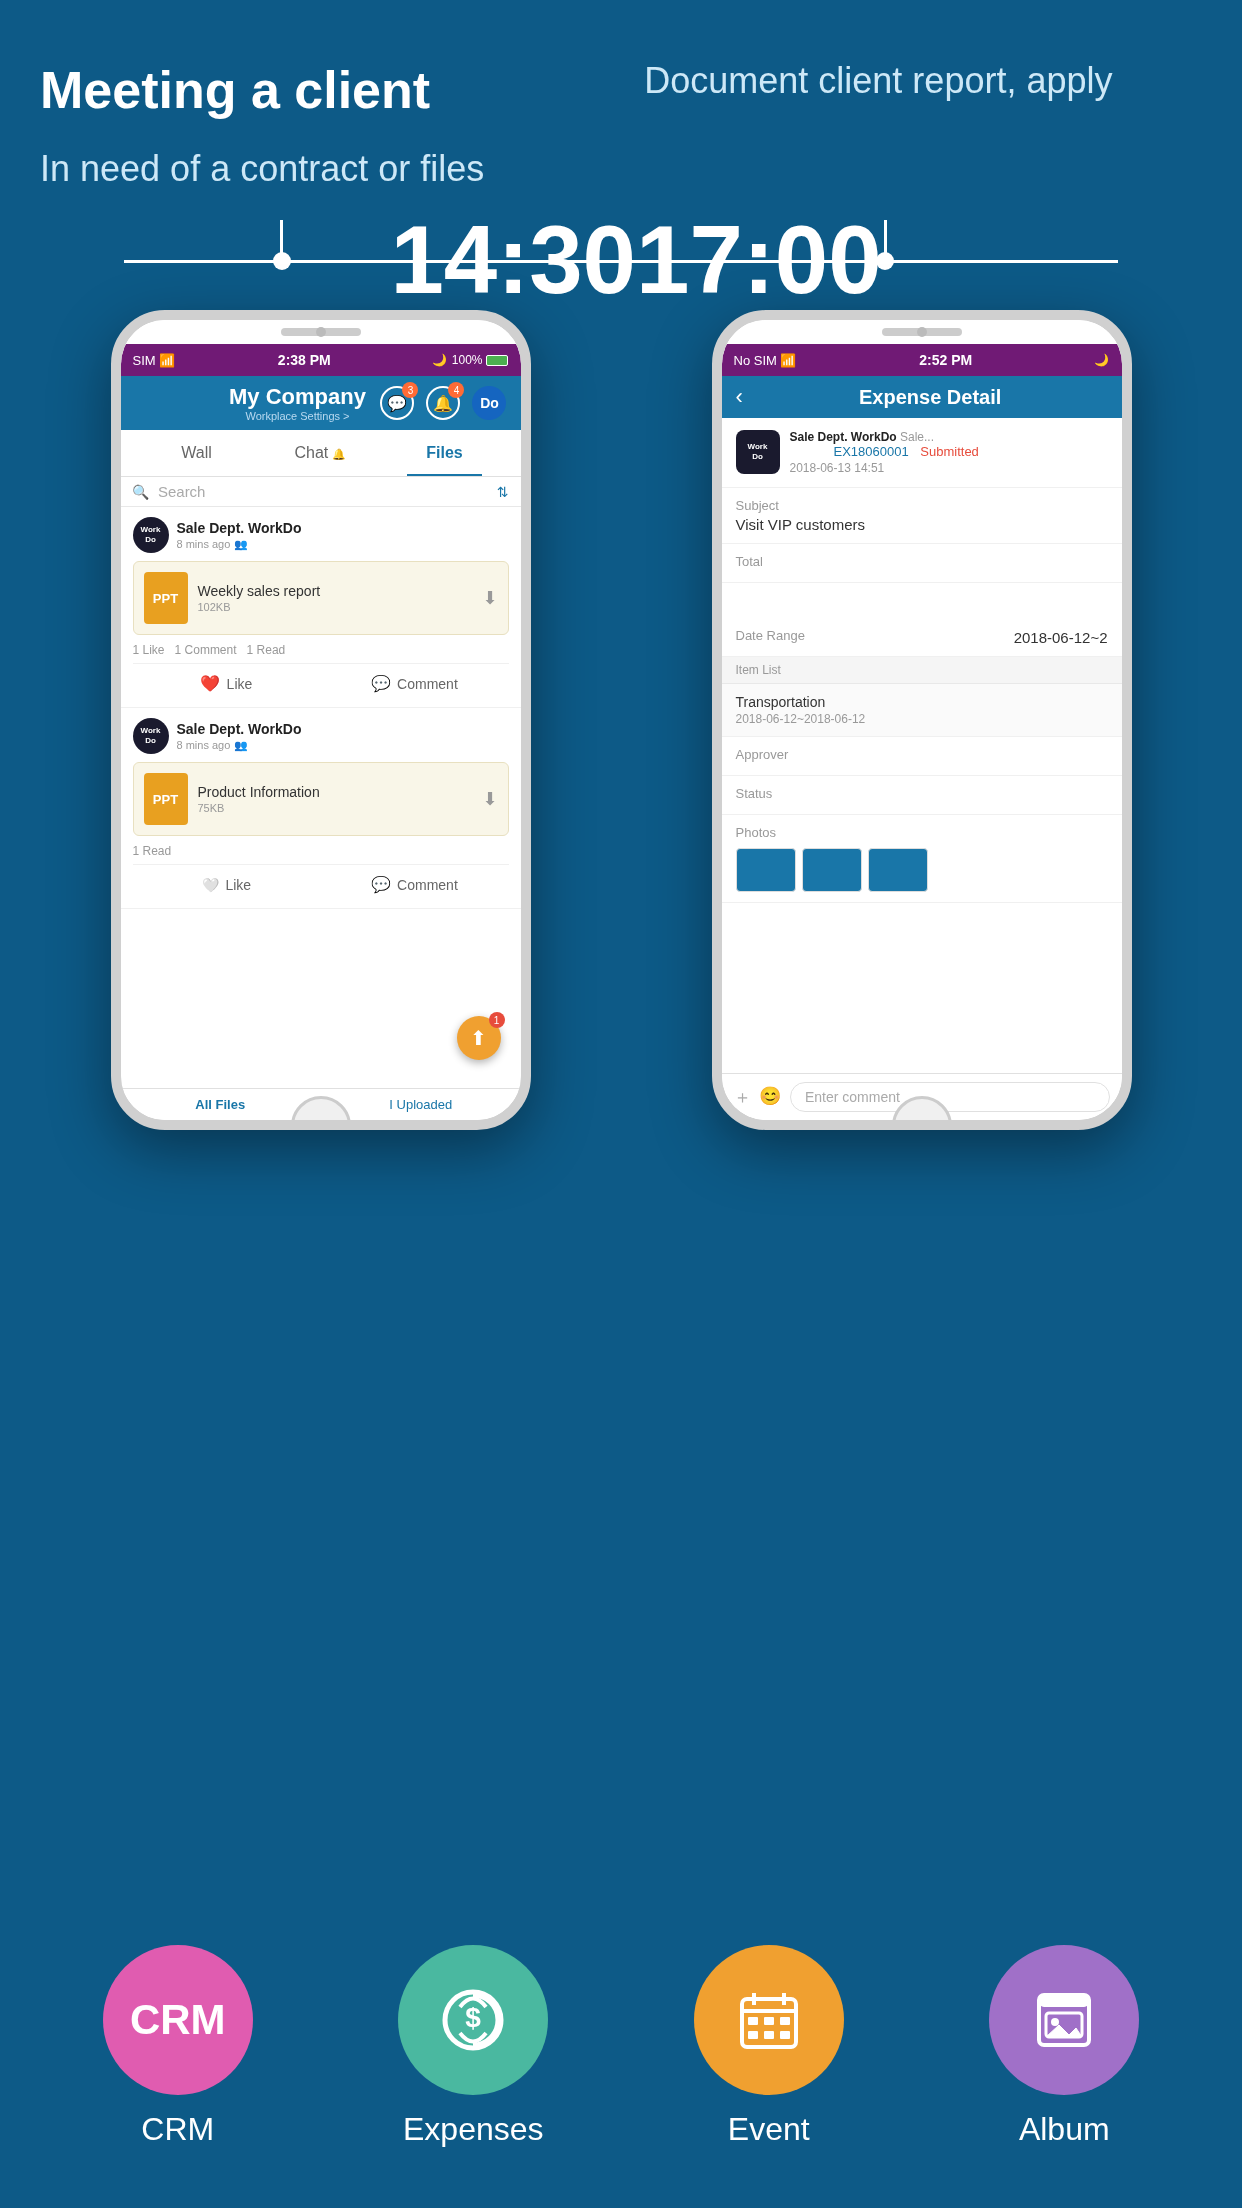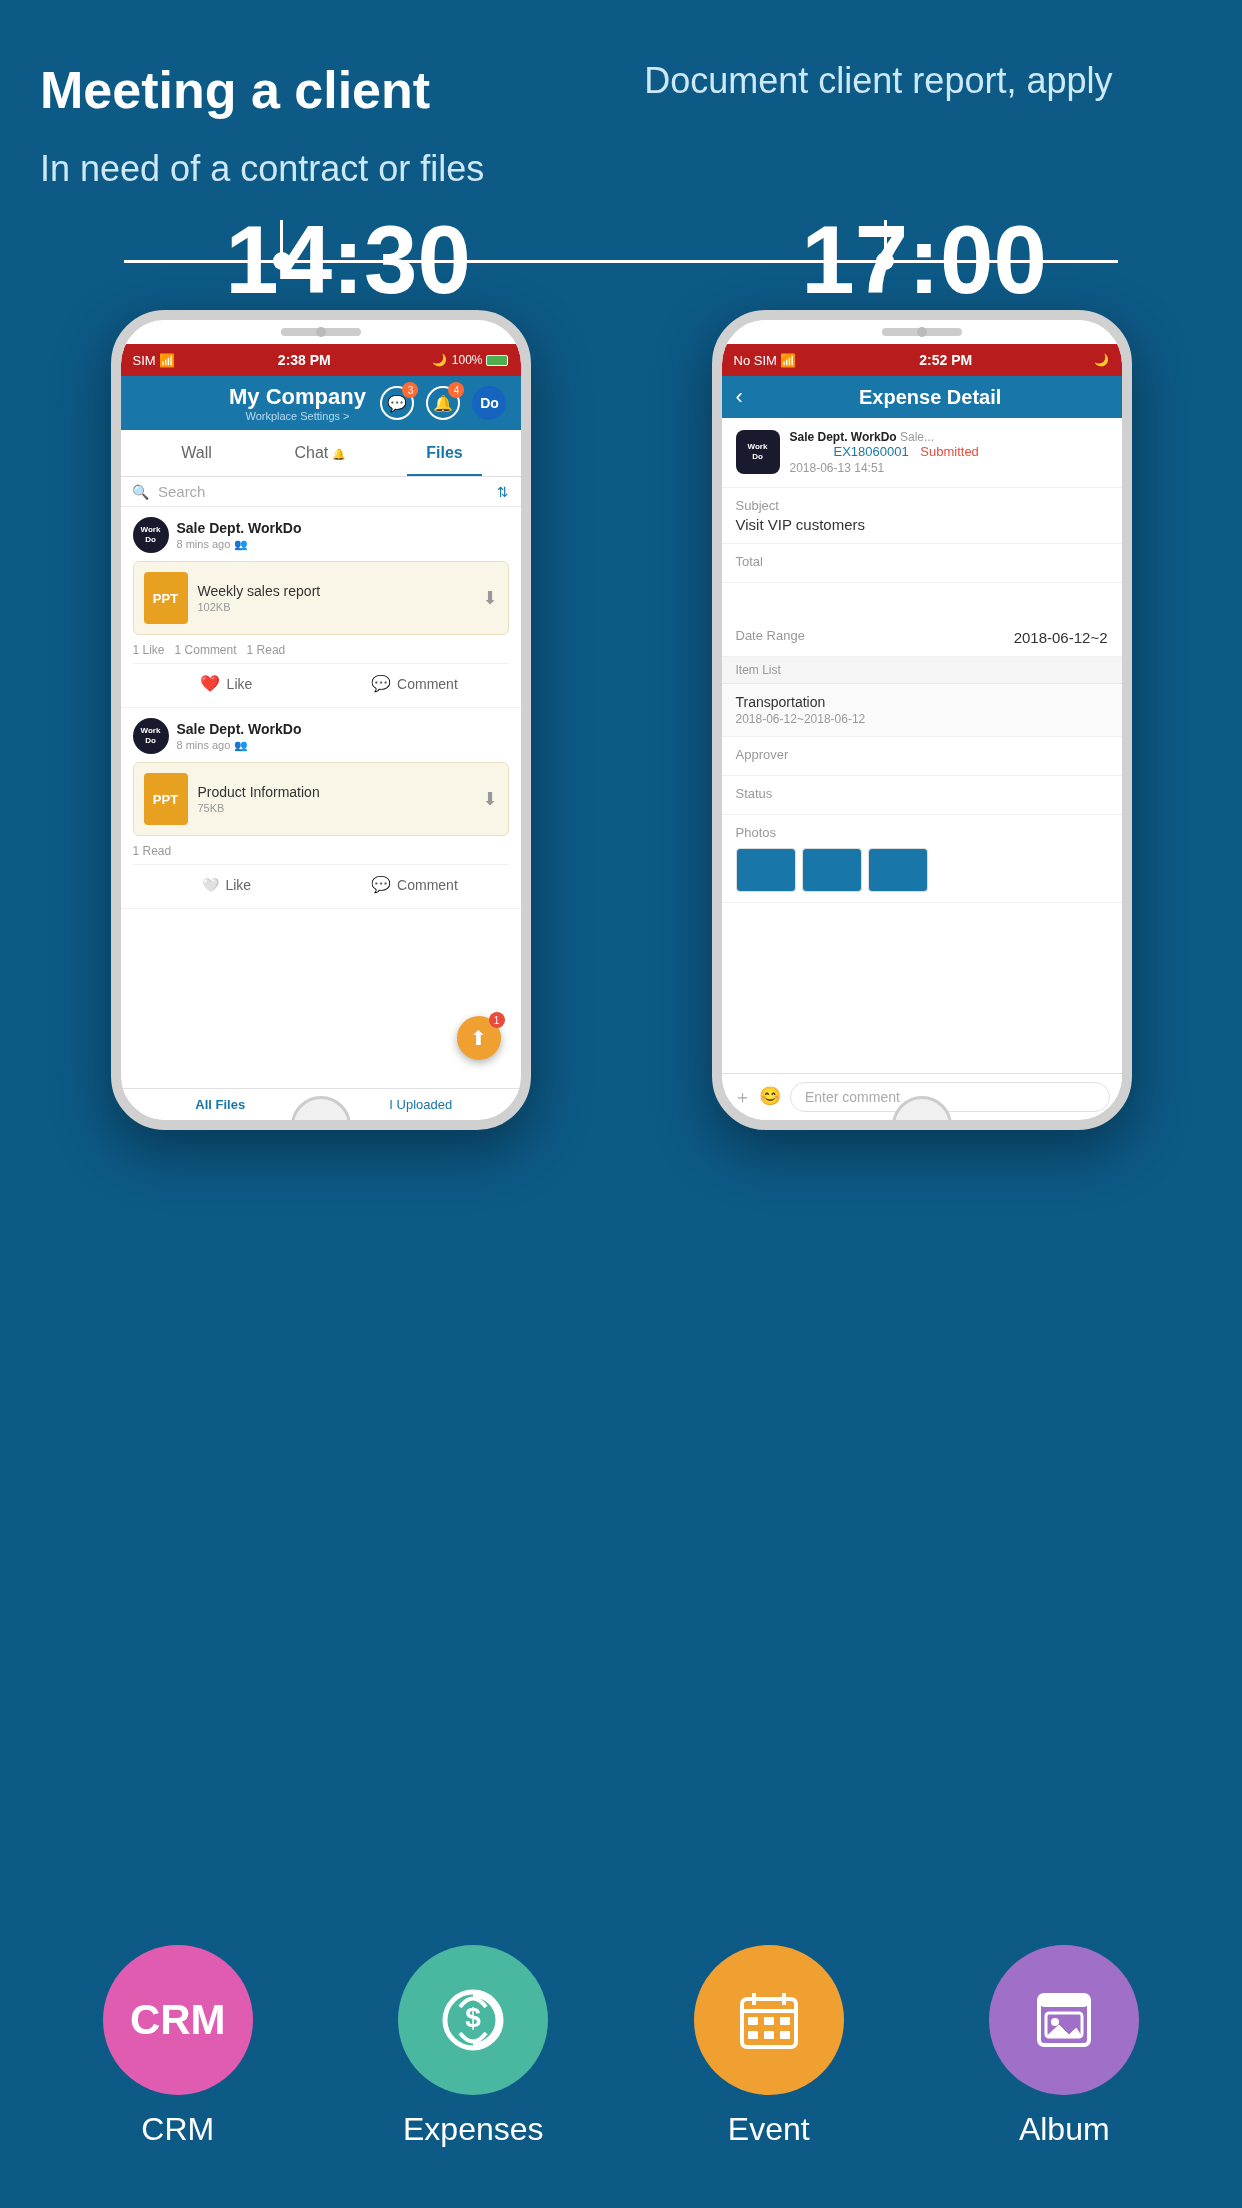"14:30" div.timeline-section { justify-content: none -> center }
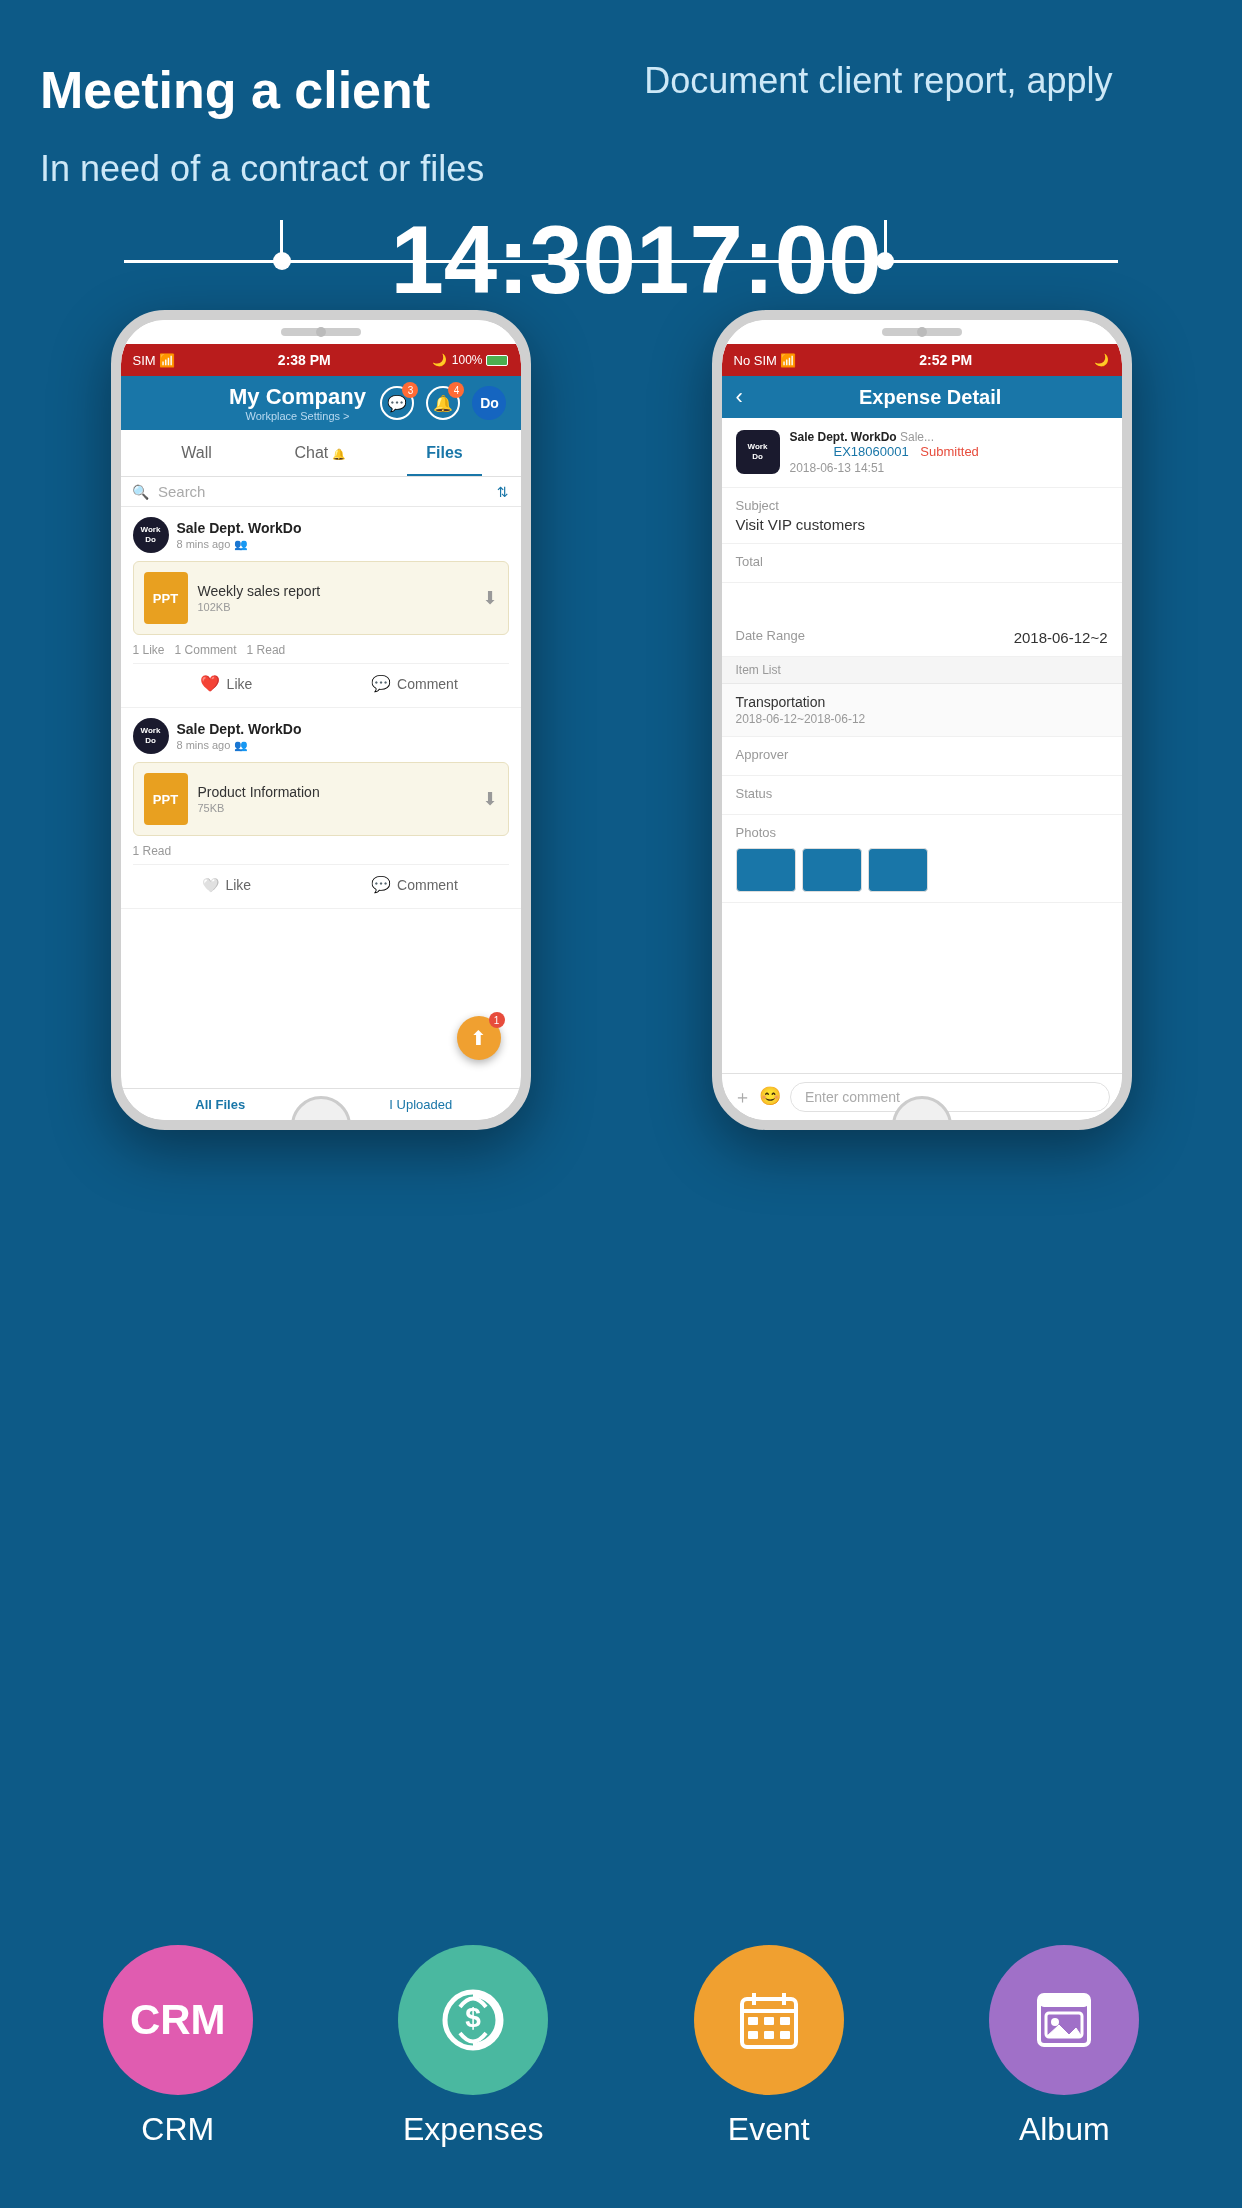"SIM" .status-bar { background: #b91c1c -> #701a75 }
